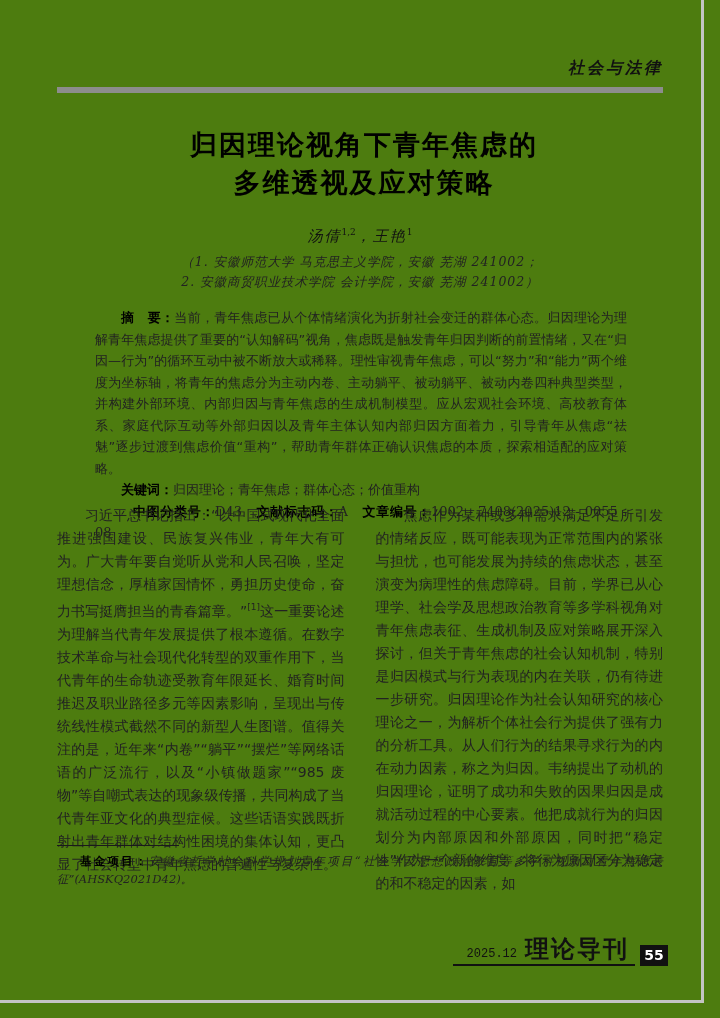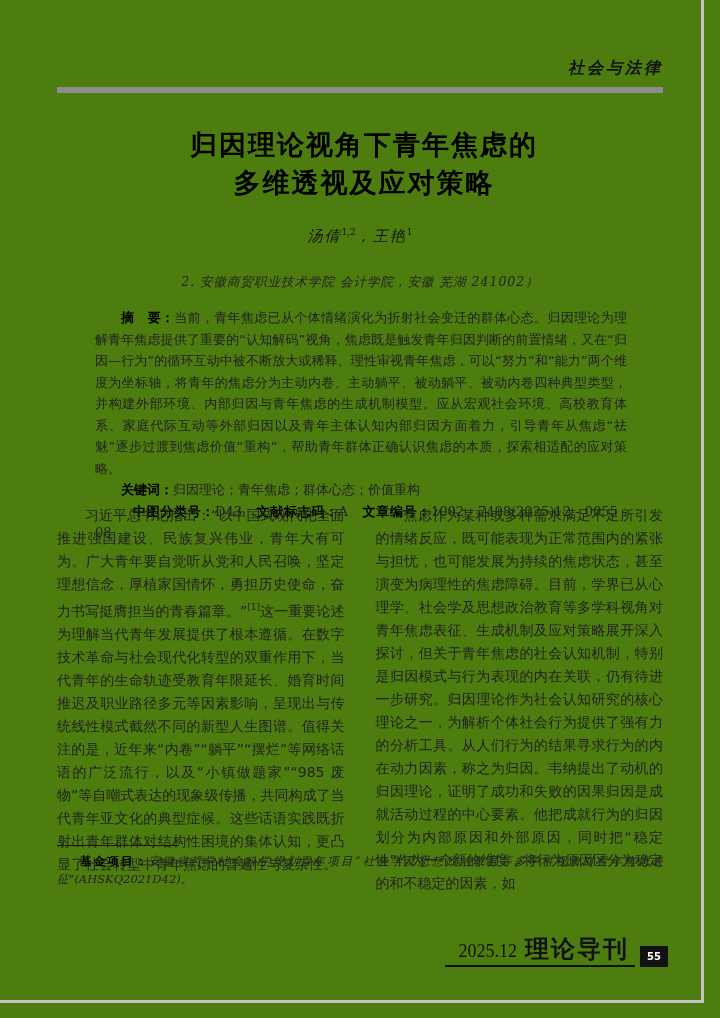"（1. 安徽师范大学 马克思主义学院，安徽 芜湖 241002；" div.affiliation { html: none -> <div>（1. 安徽师范大学 马克思主义学院，安徽 芜湖 241002；</div> }
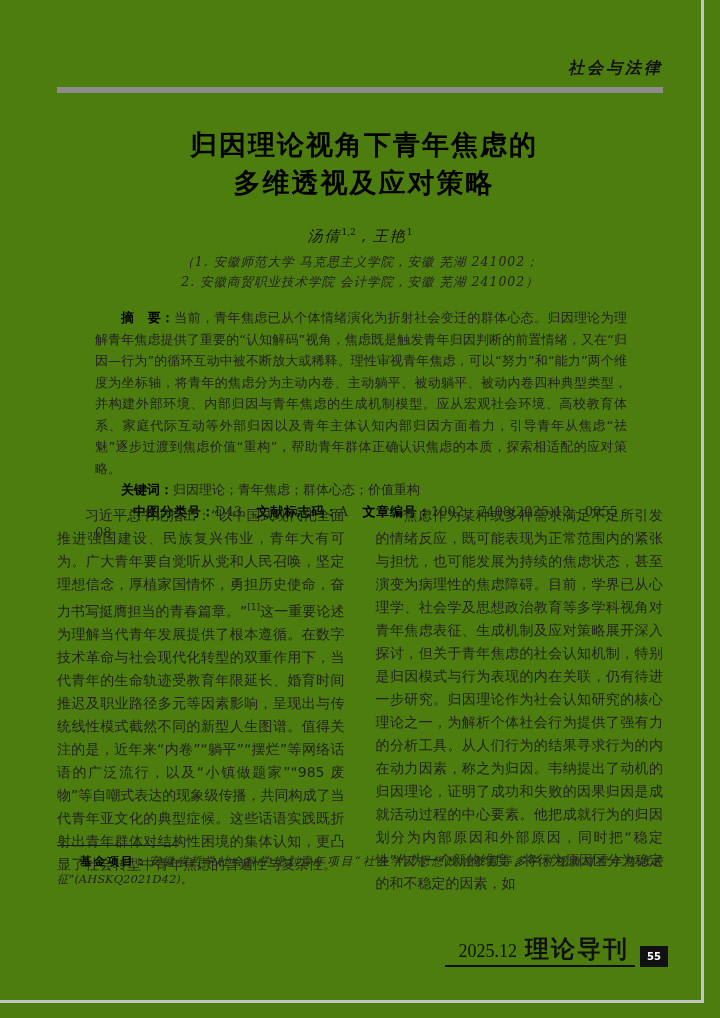"2025.12" .footer-date { font-family: Liberation Serif, serif -> Liberation Mono, monospace; font-size: 18px -> 12px }
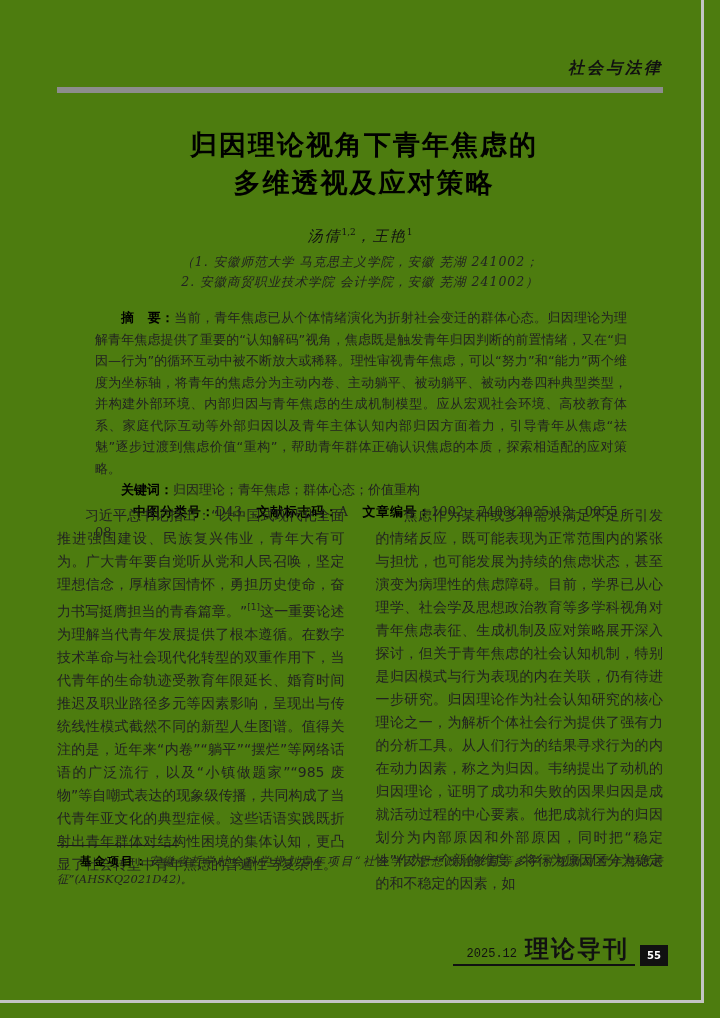"55" .footer-pagebox { font-size: 10px -> 14px }
